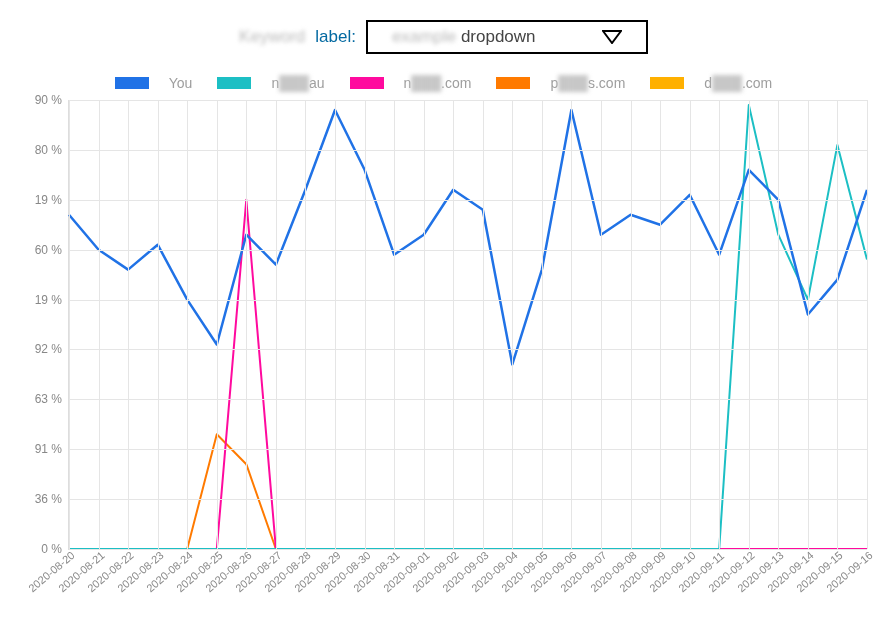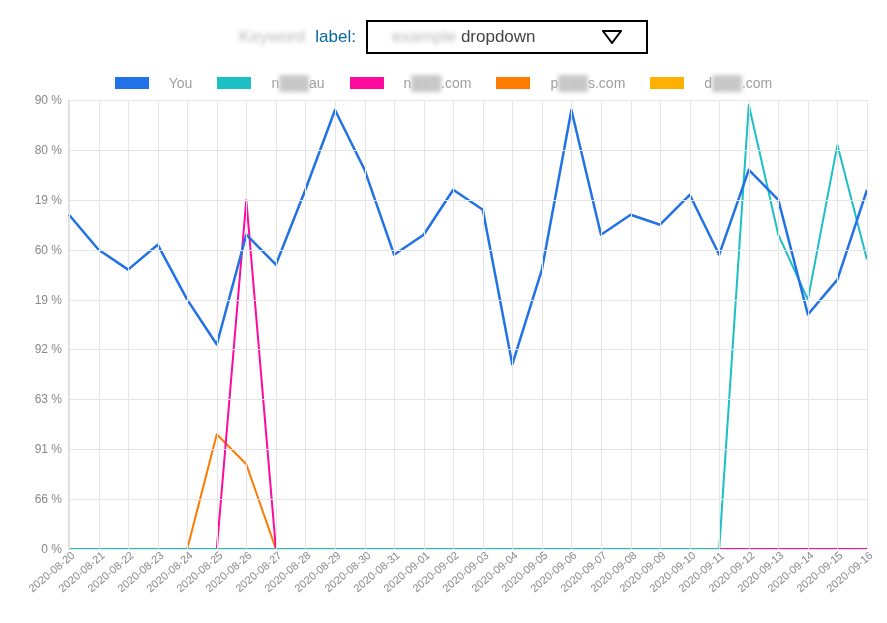"66 %" div.y-label { text: 66 -> 36 }
